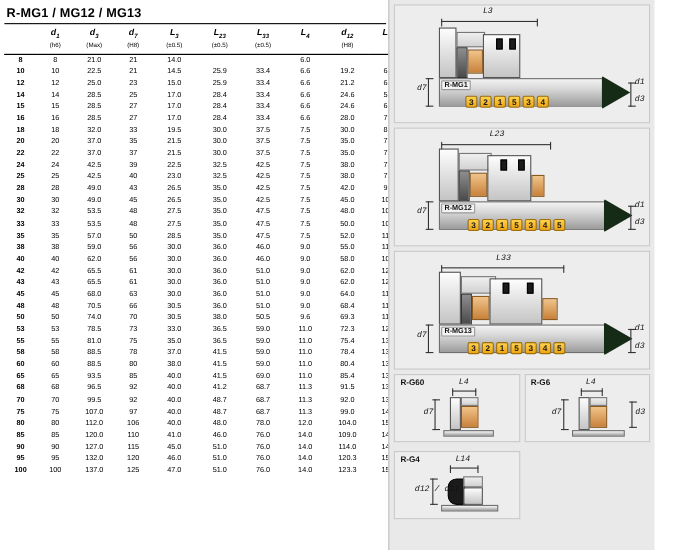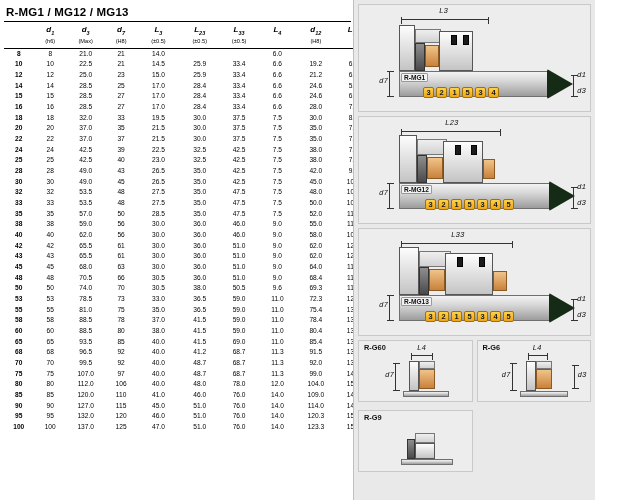"R-G4" div.fig { html: none -> <div> <div>R-G4</div> <div></div> <div>L14</div> <div></div> <div></div> <div></div> <div></div> <div></div> <div>d12 / d11</div> </div> }
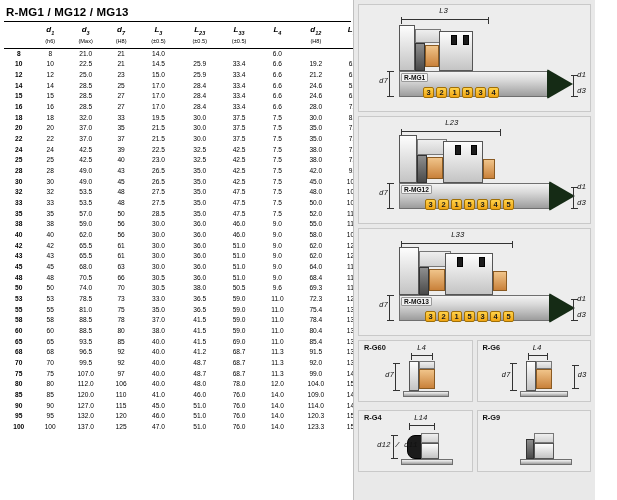"R-G9" div.fig { html: <div> <div>R-G9</div> <div></div> <div></div> <div></div> <div></div> </div> -> none }
